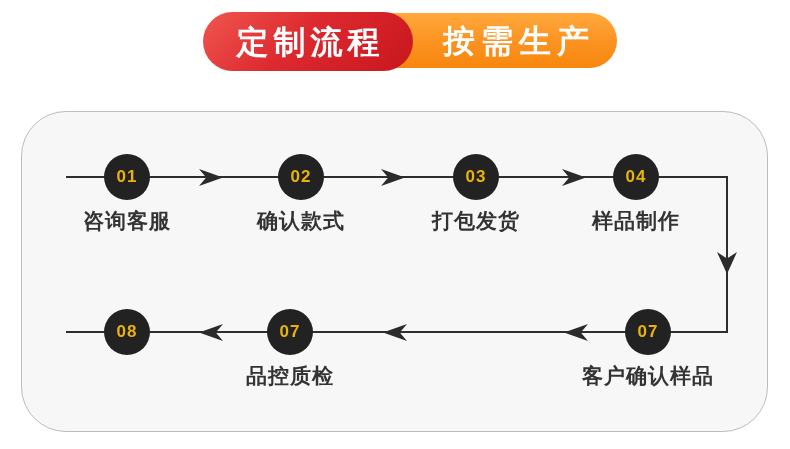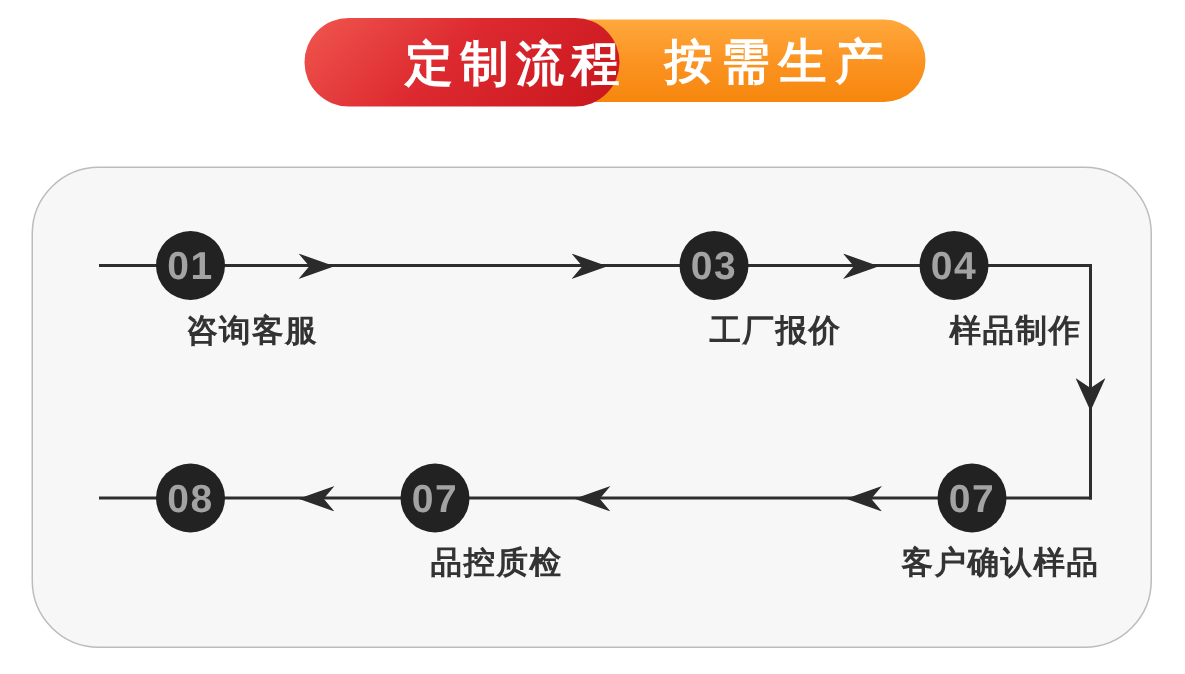"定制流程" .banner-red { justify-content: flex-end -> center }
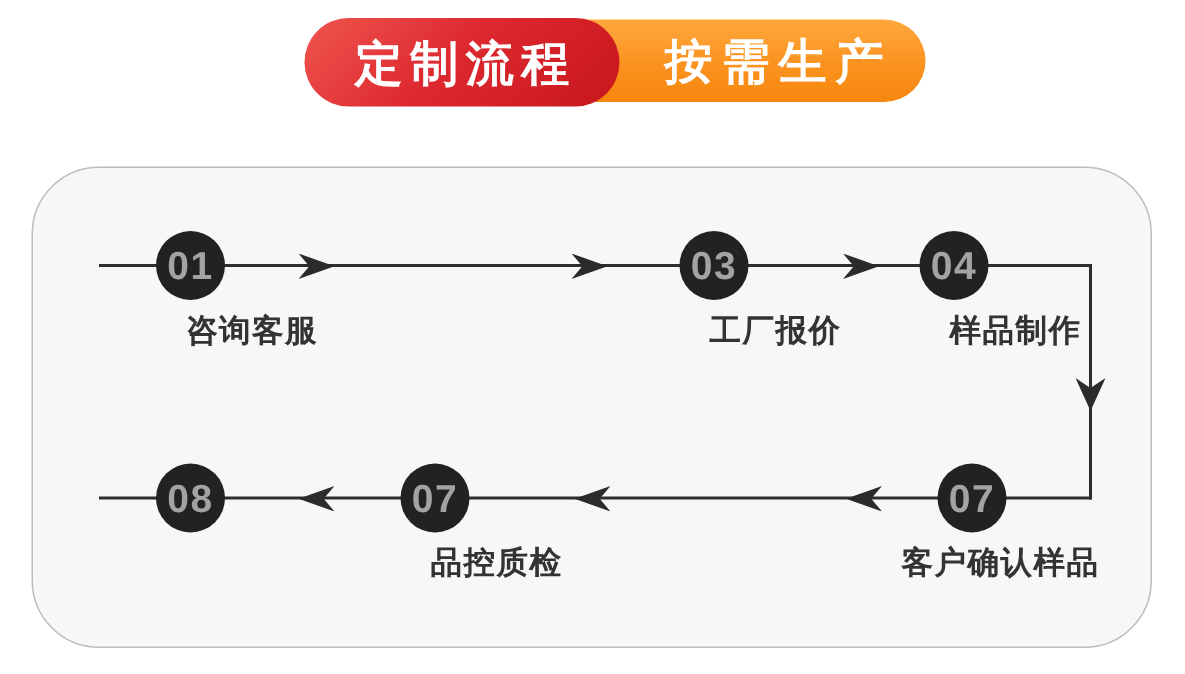"01" .node .circle { color: #a3a3a3 -> #eab308; font-size: 26px -> 17px }
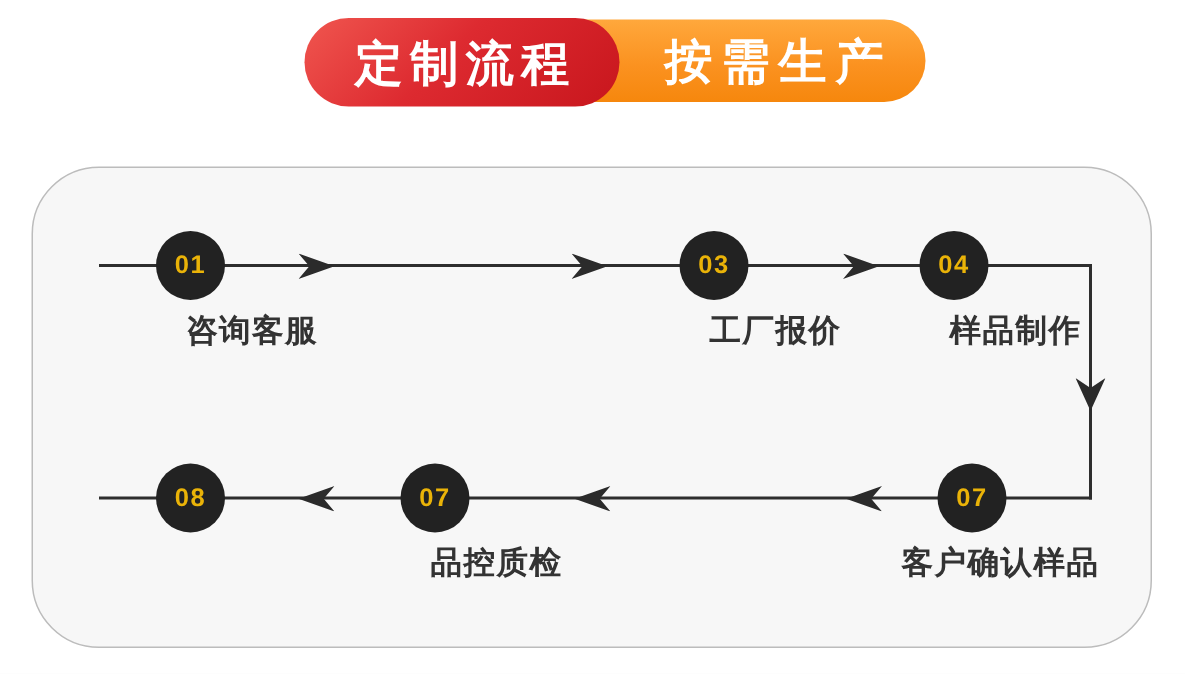"02" div.node { html: none -> <div> <div>02</div> <div>确认款式</div> </div> }
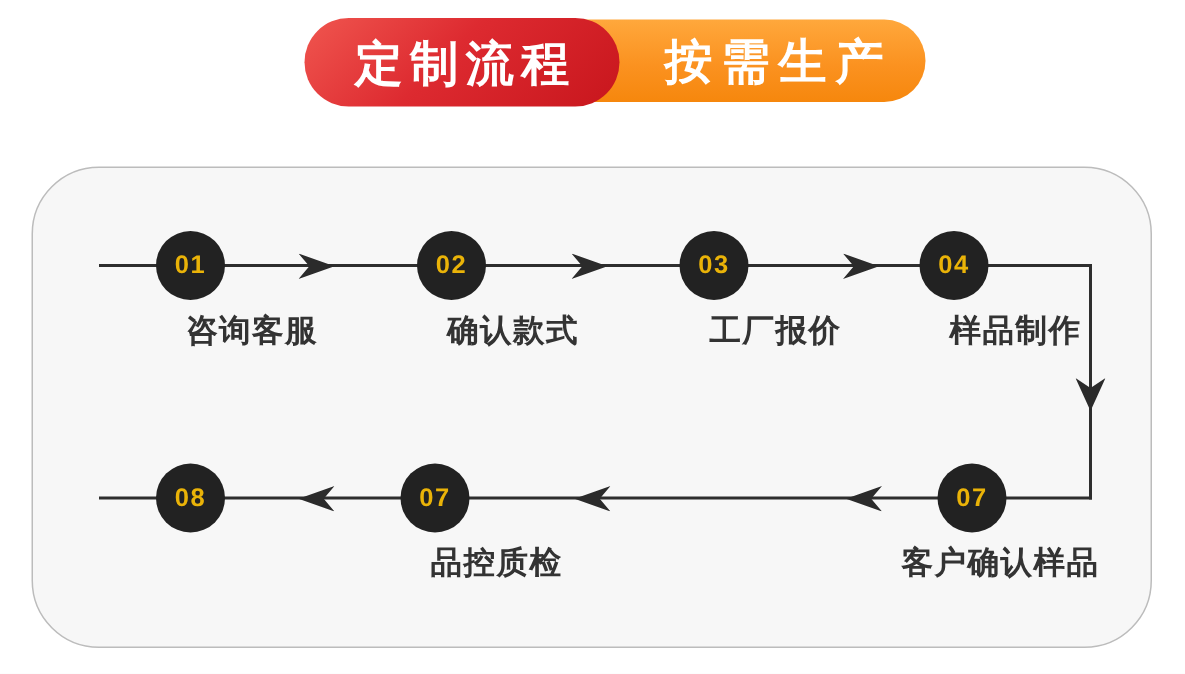"咨询客服" .node .label { text-align: right -> none }
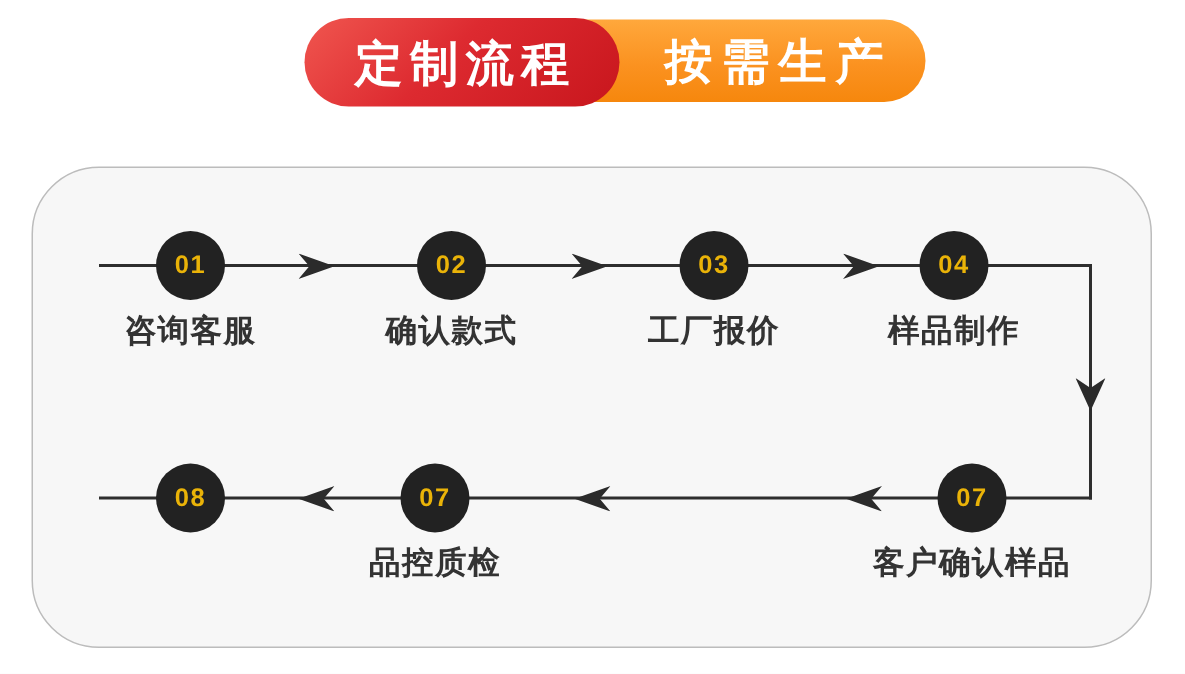"工厂报价" div.label { text: 工厂报价 -> 打包发货 }
